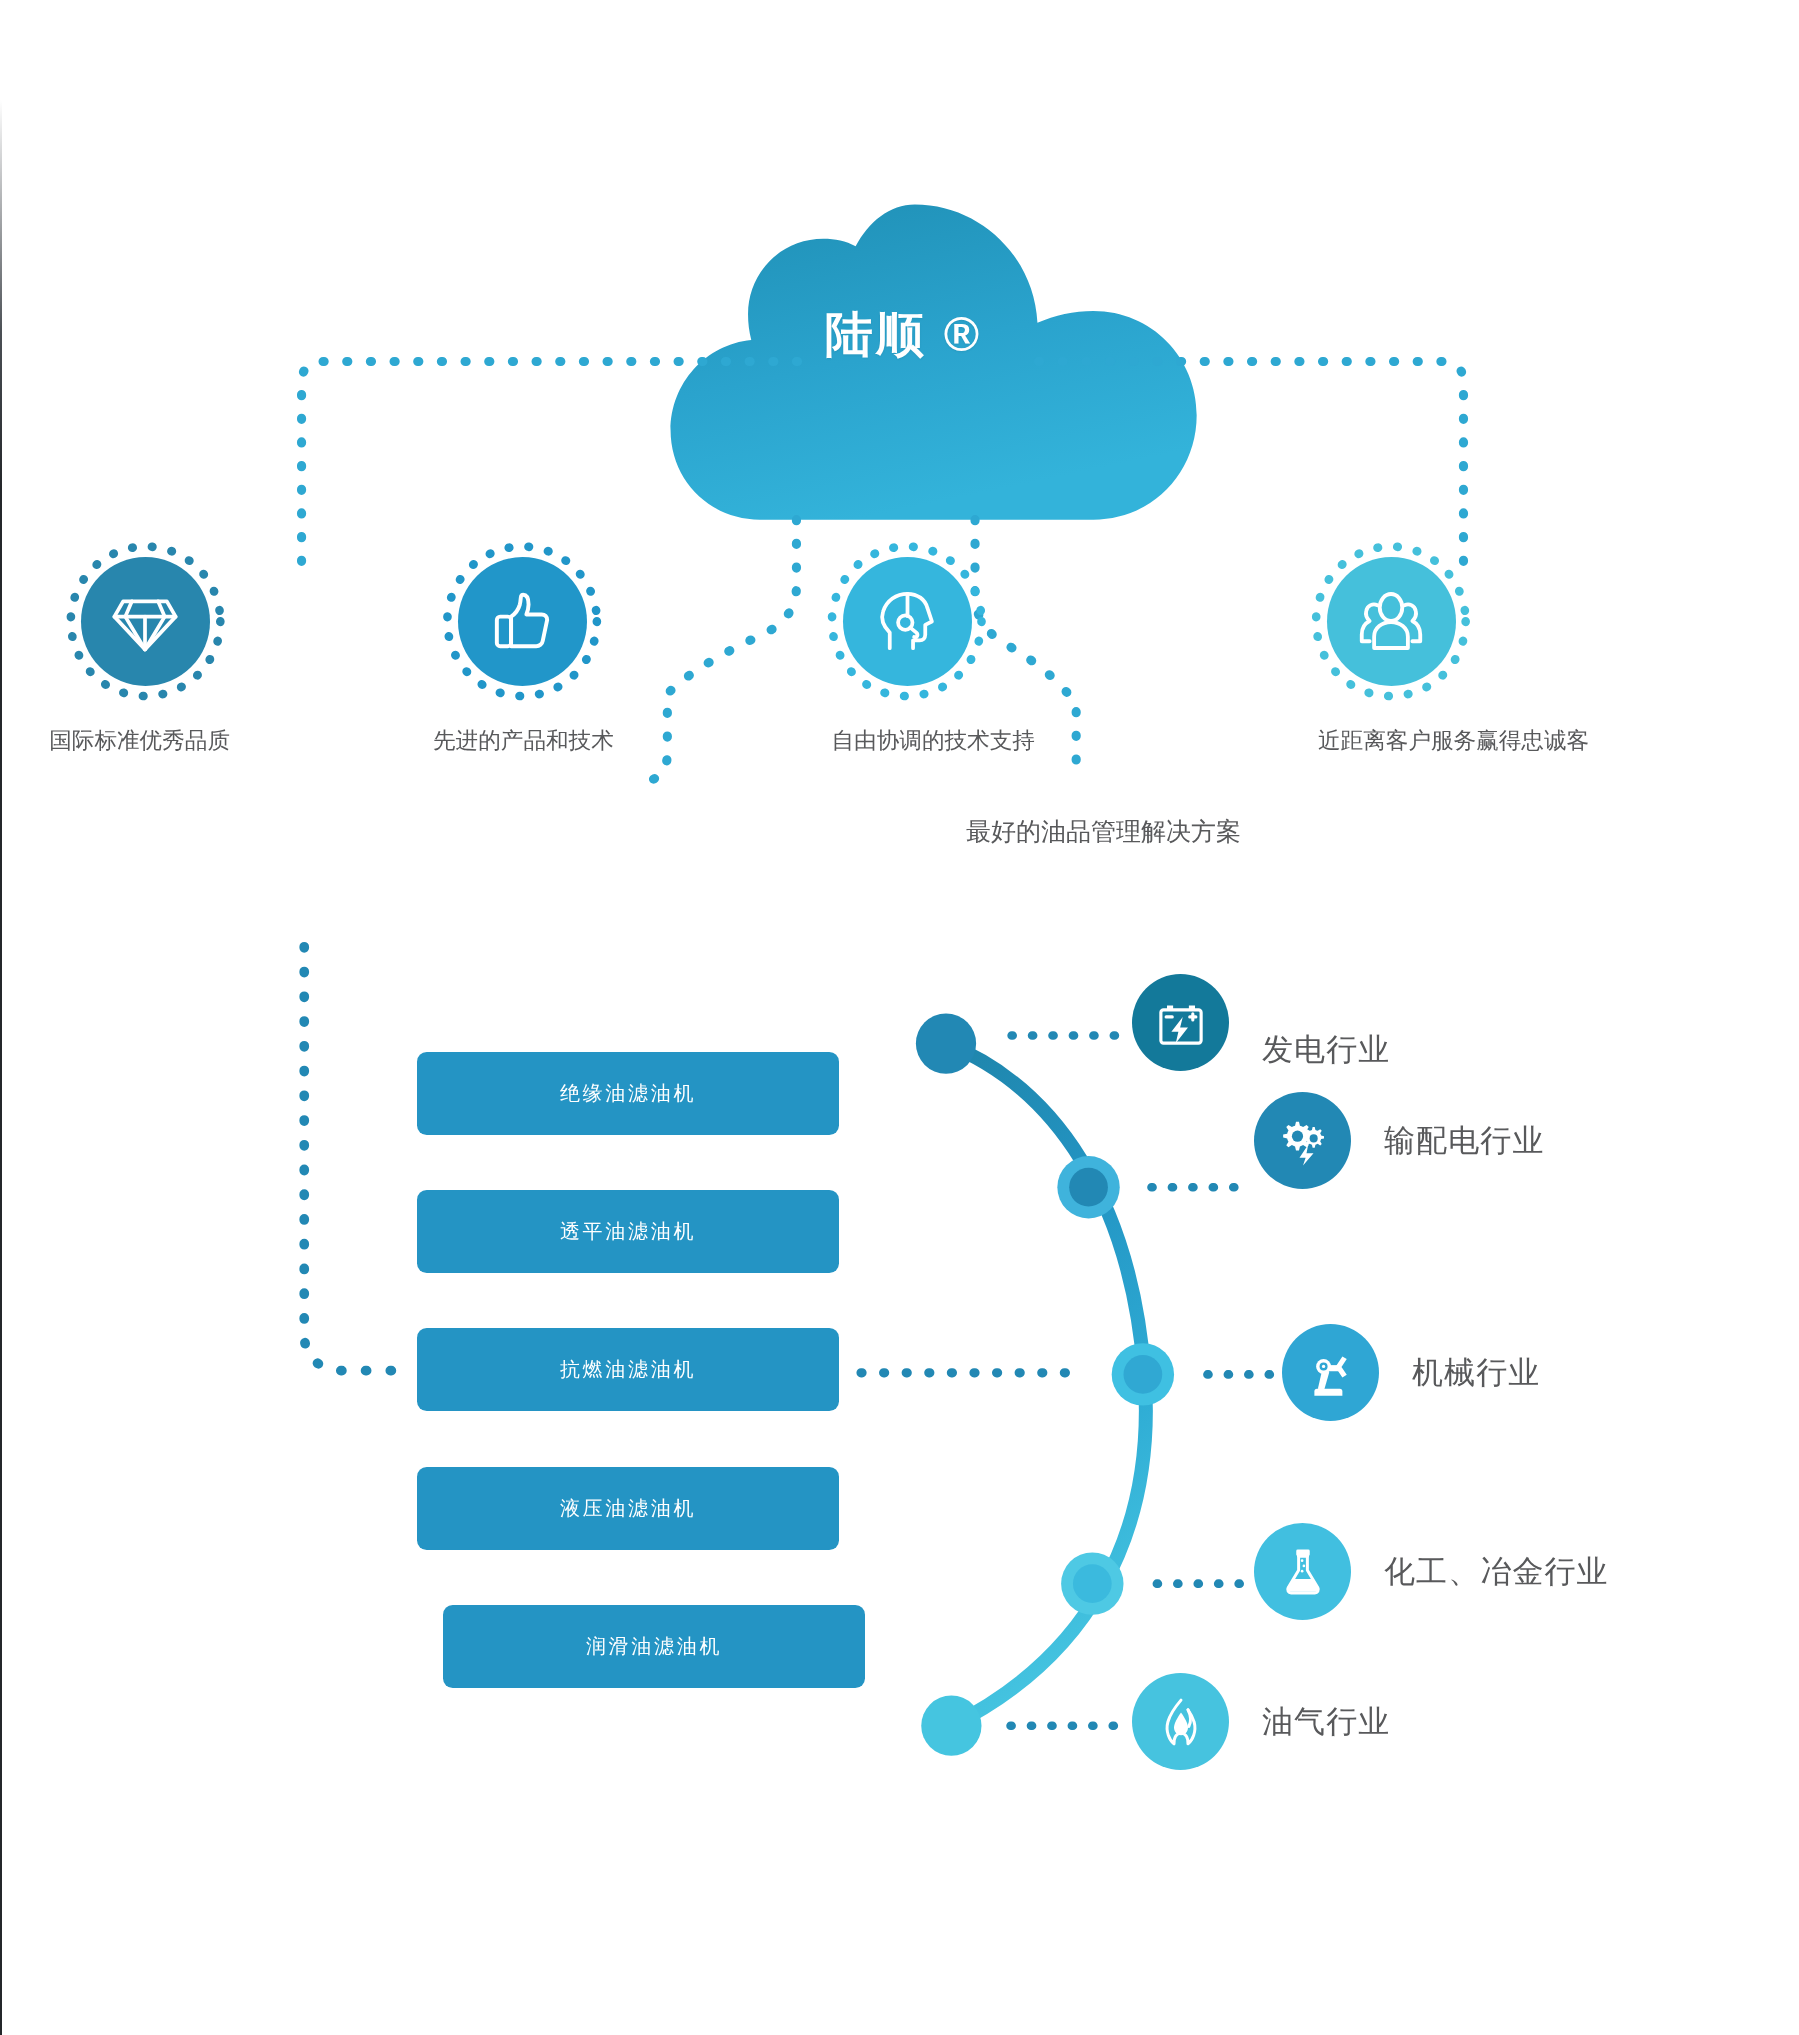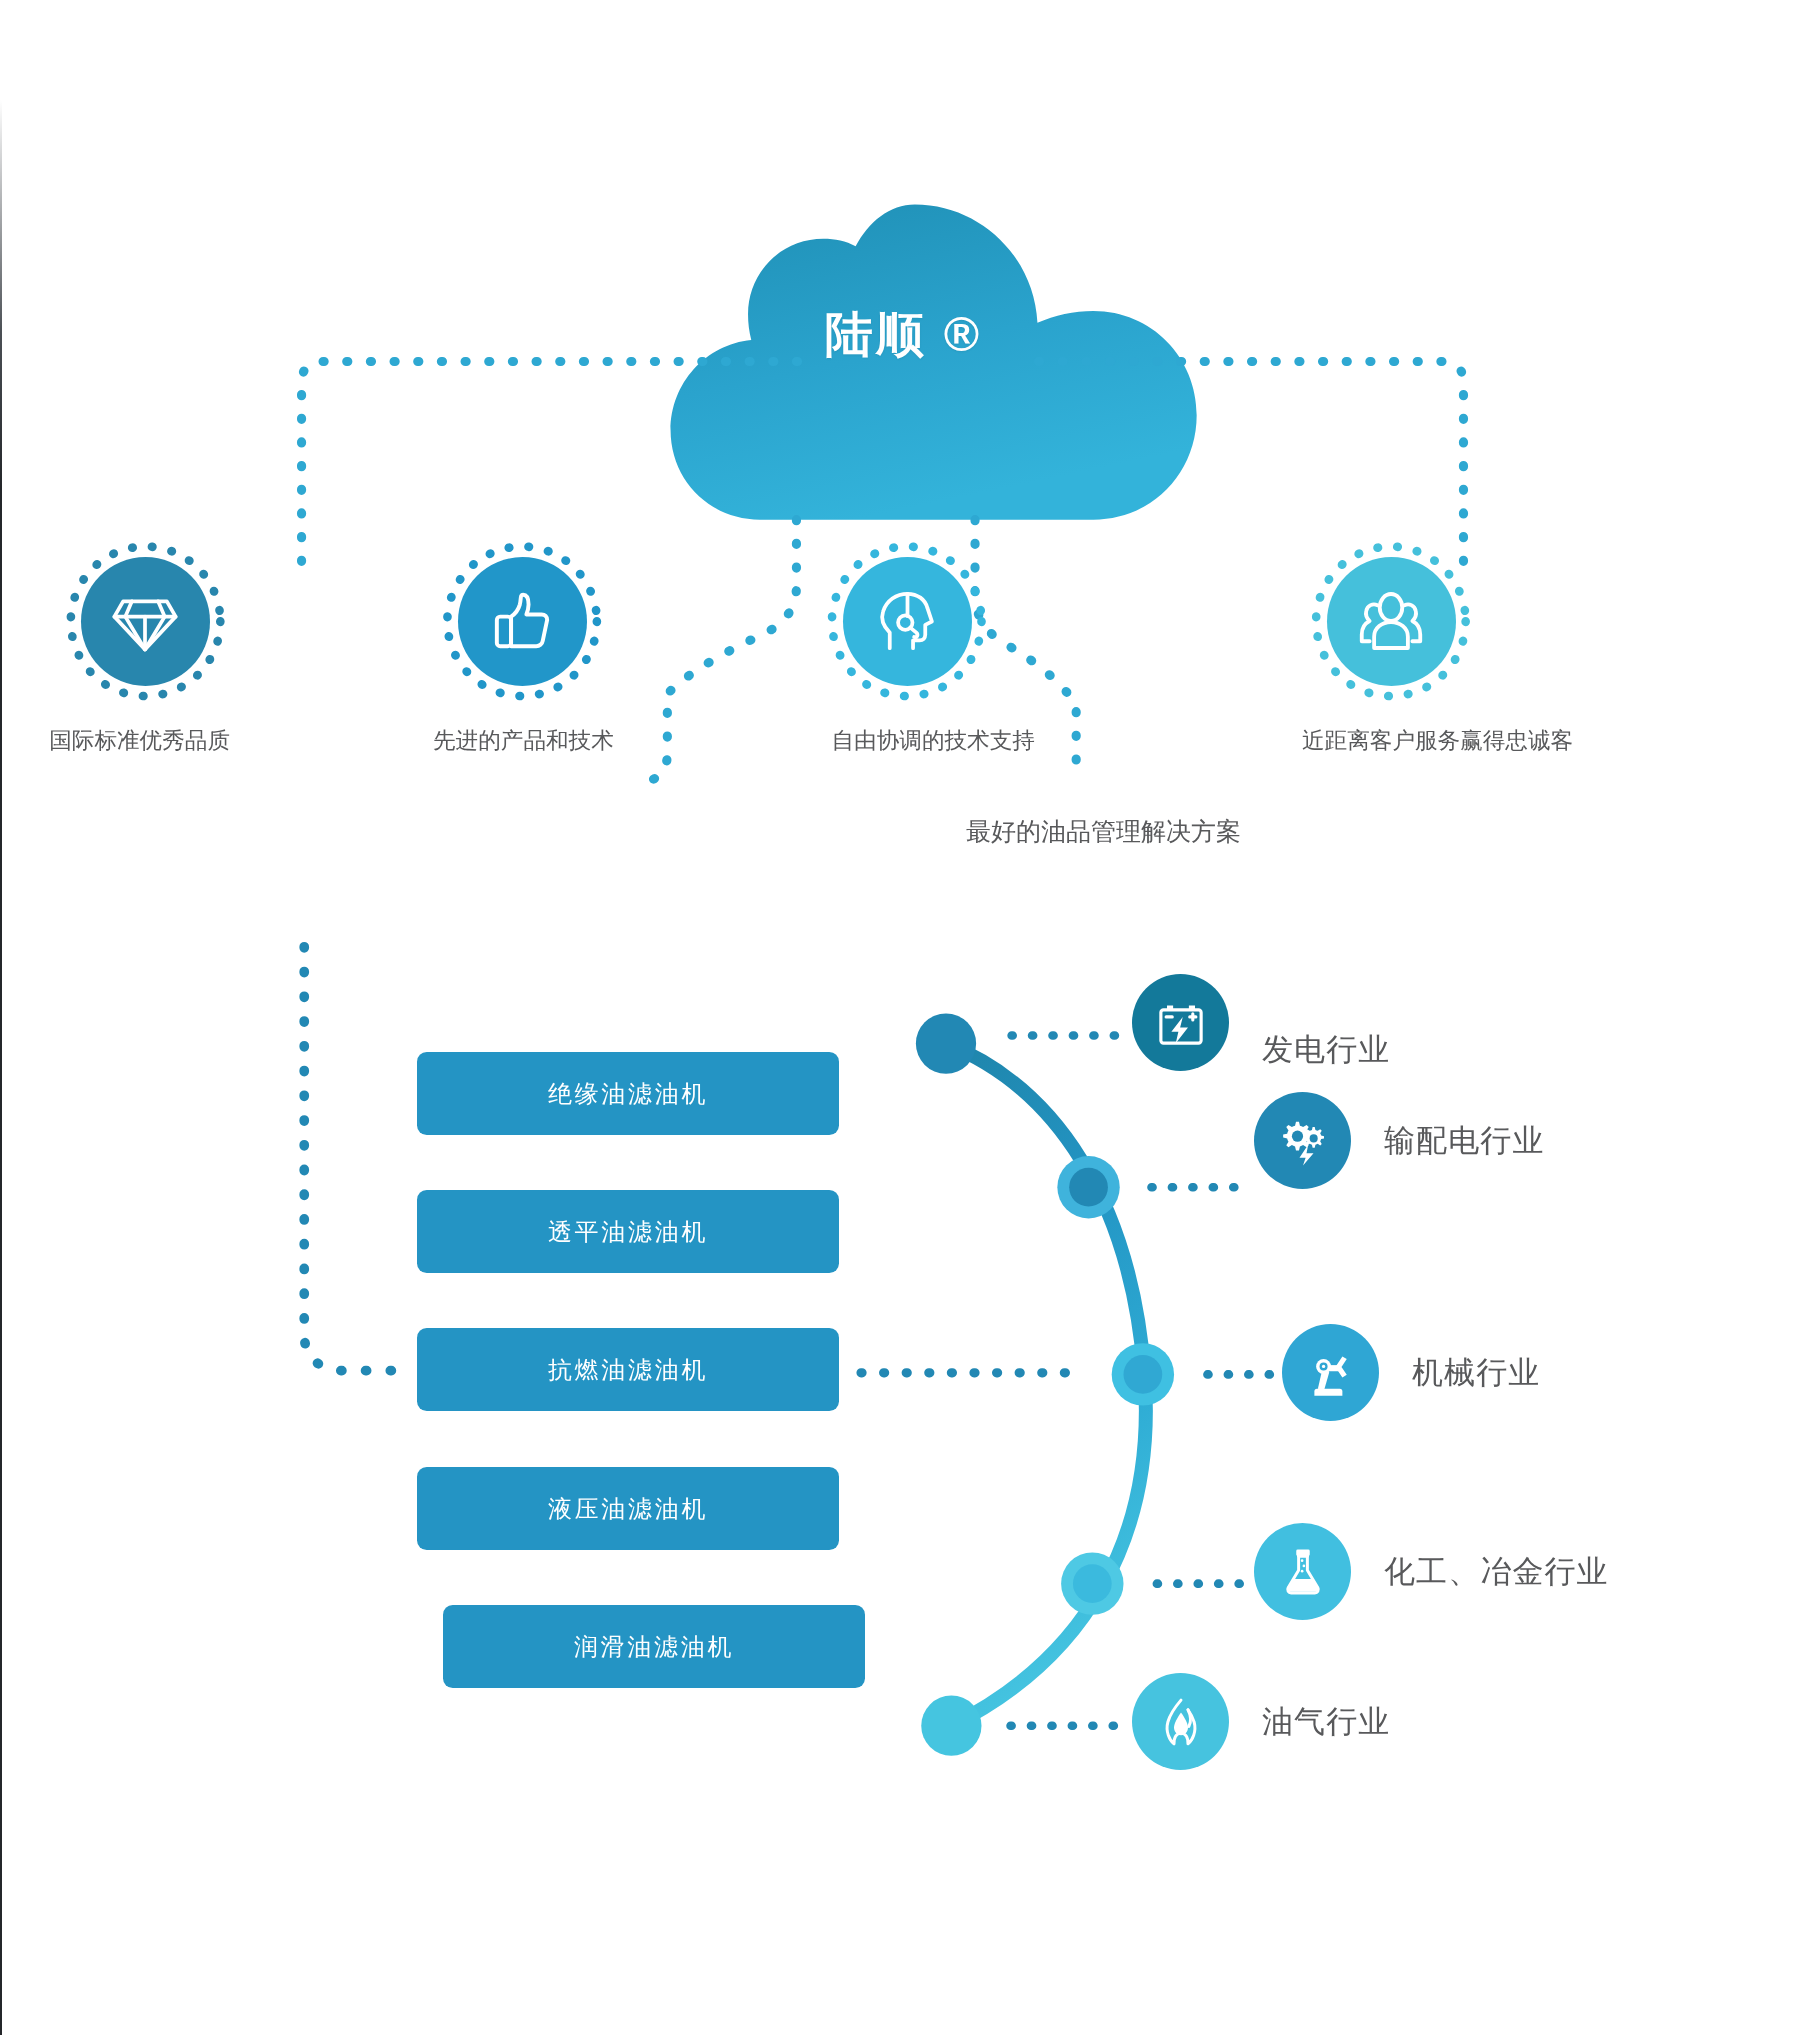"近距离客户服务赢得忠诚客" .f3 .cap { margin-left: 0 -> 16px }
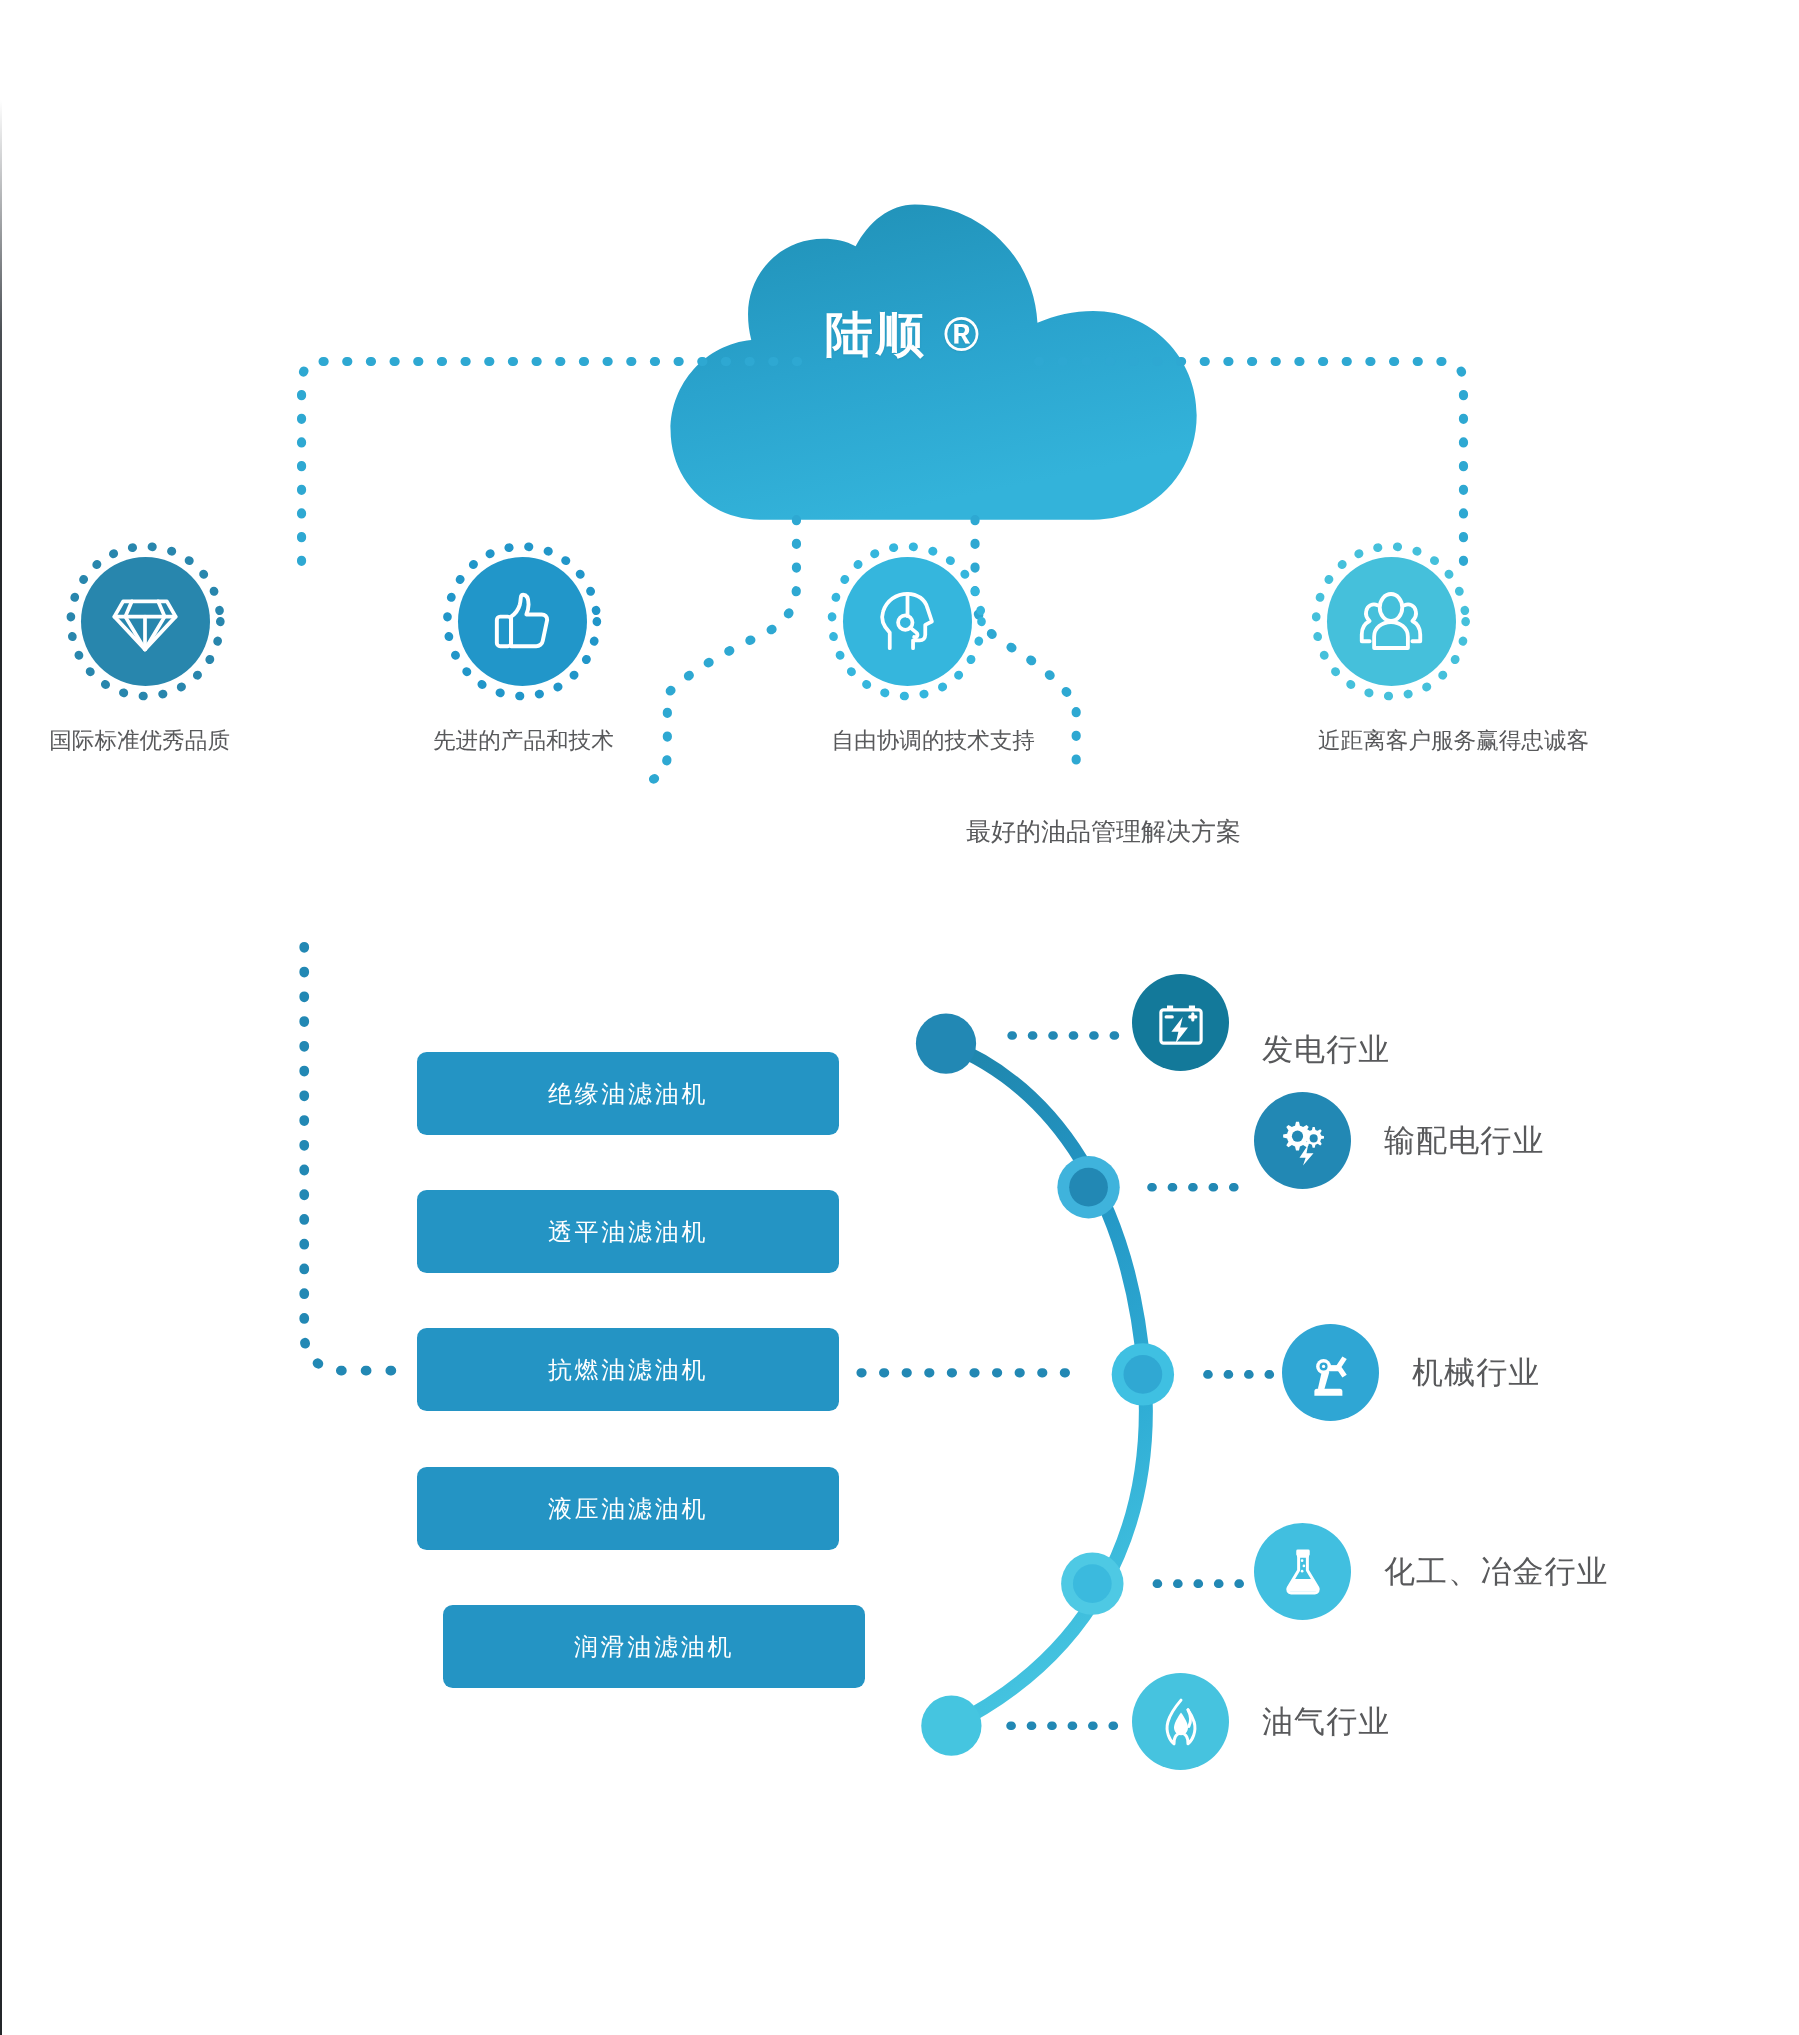"绝缘油滤油机" .product-box { font-size: 24px -> 20px }
